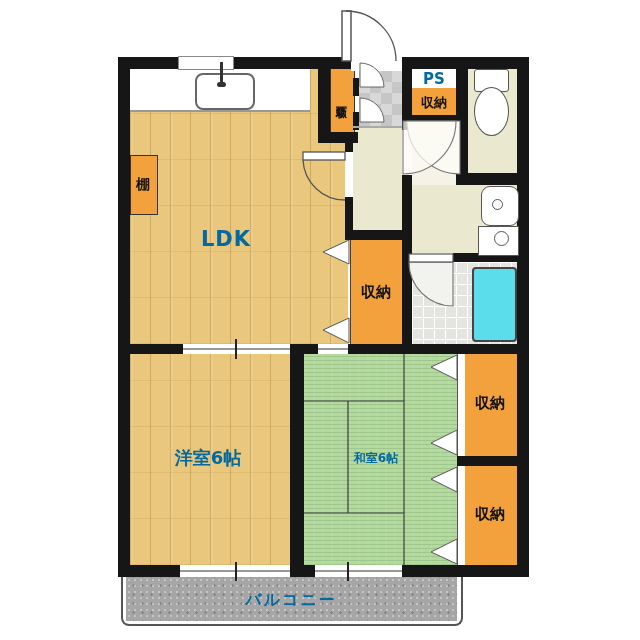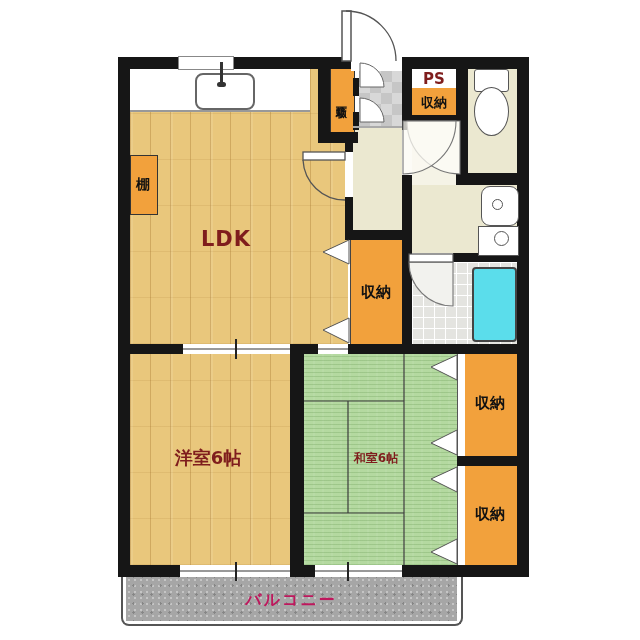"PS" .lbl { color: #7f1d1d -> #0369a1 }
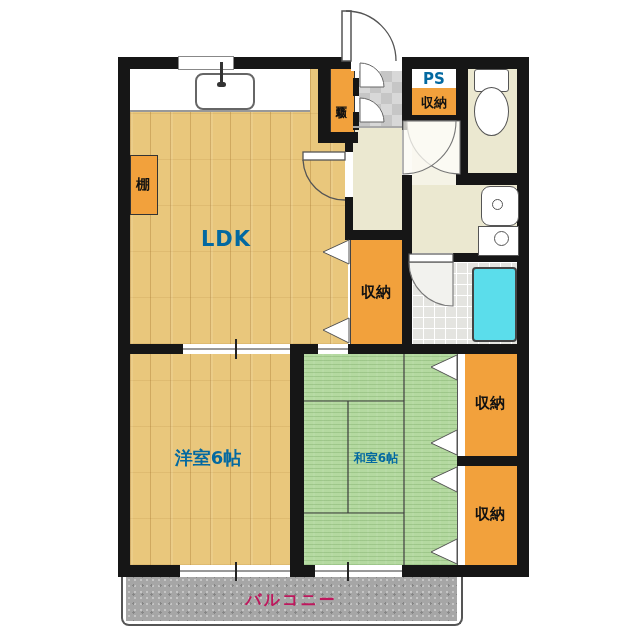"バルコニー" div.lbl { color: #be185d -> #0369a1 }
